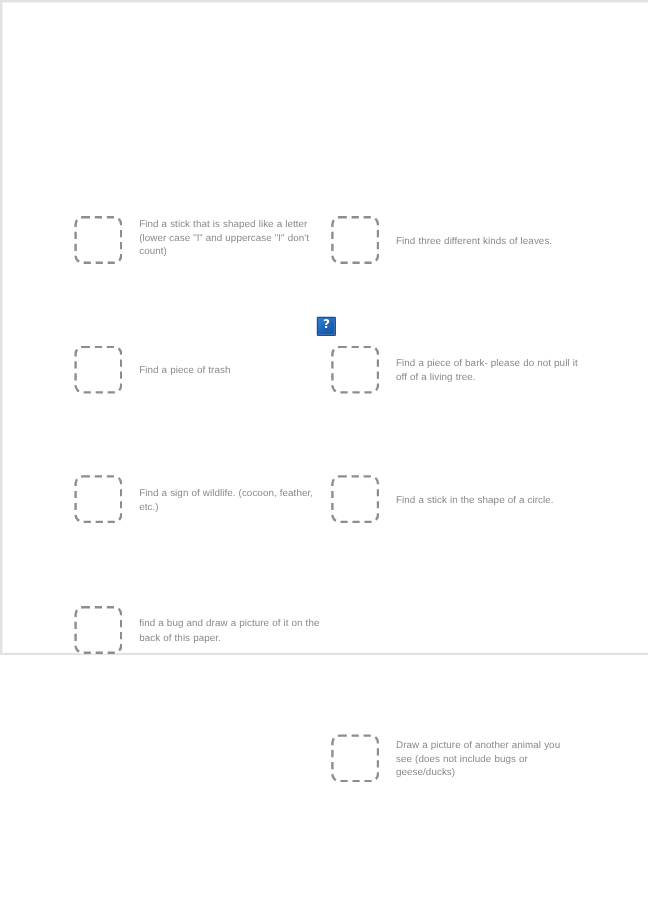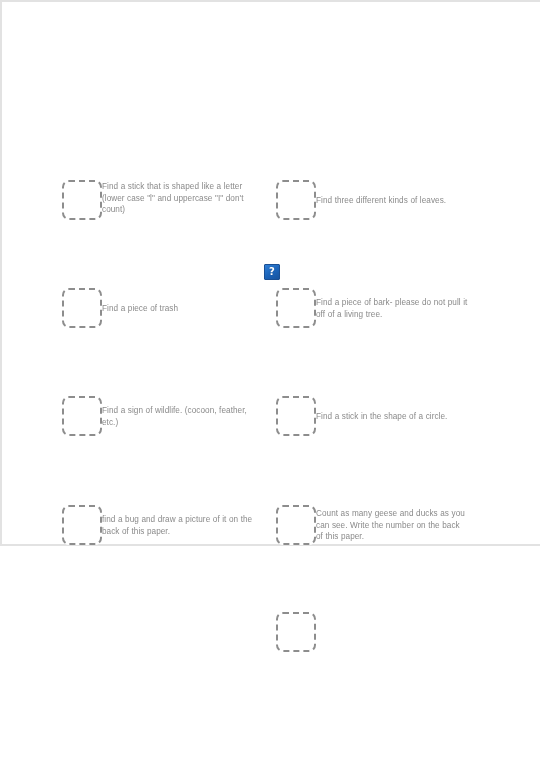"Find a stick that is" .hunt-text { margin-left: 0 -> 14px }
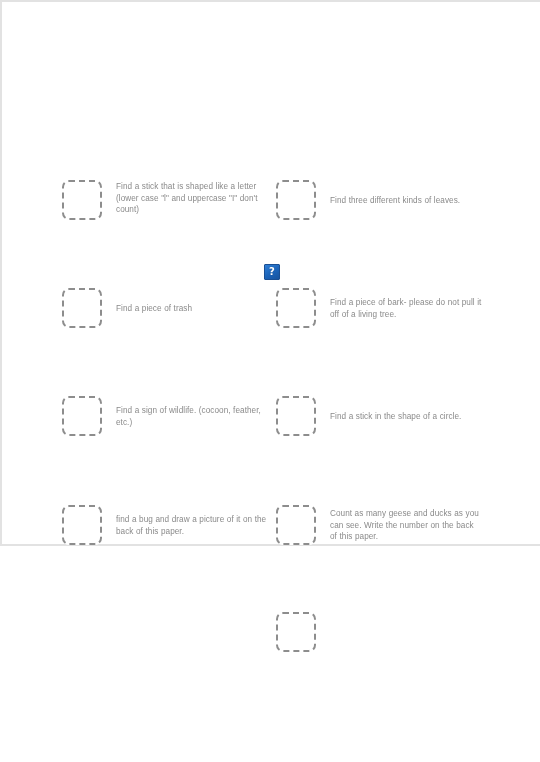"Count as many geese and" div.hunt-item { html: <div> <div></div> <div>Count as many geese and ducks as you can see. Write the number on the back of this paper.</div> </div> -> none }
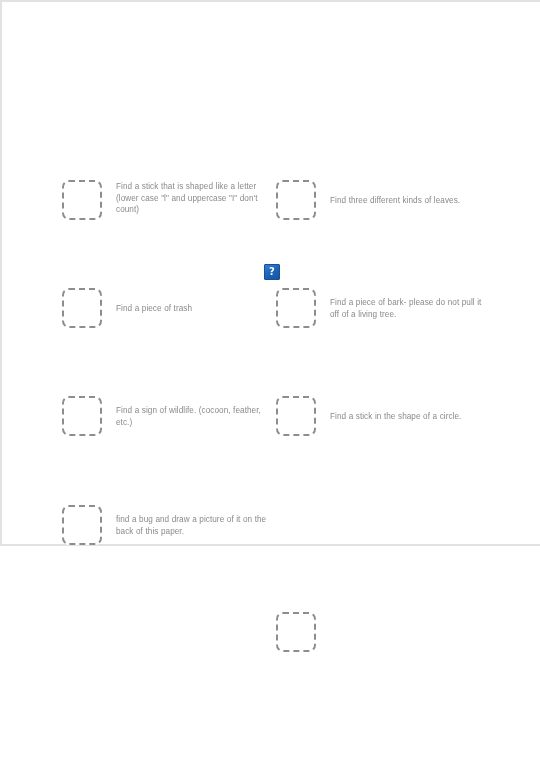"Draw a picture of another" div.hunt-text { html: none -> <div>Draw a picture of another animal you see (does not include bugs or geese/ducks)</div> }
